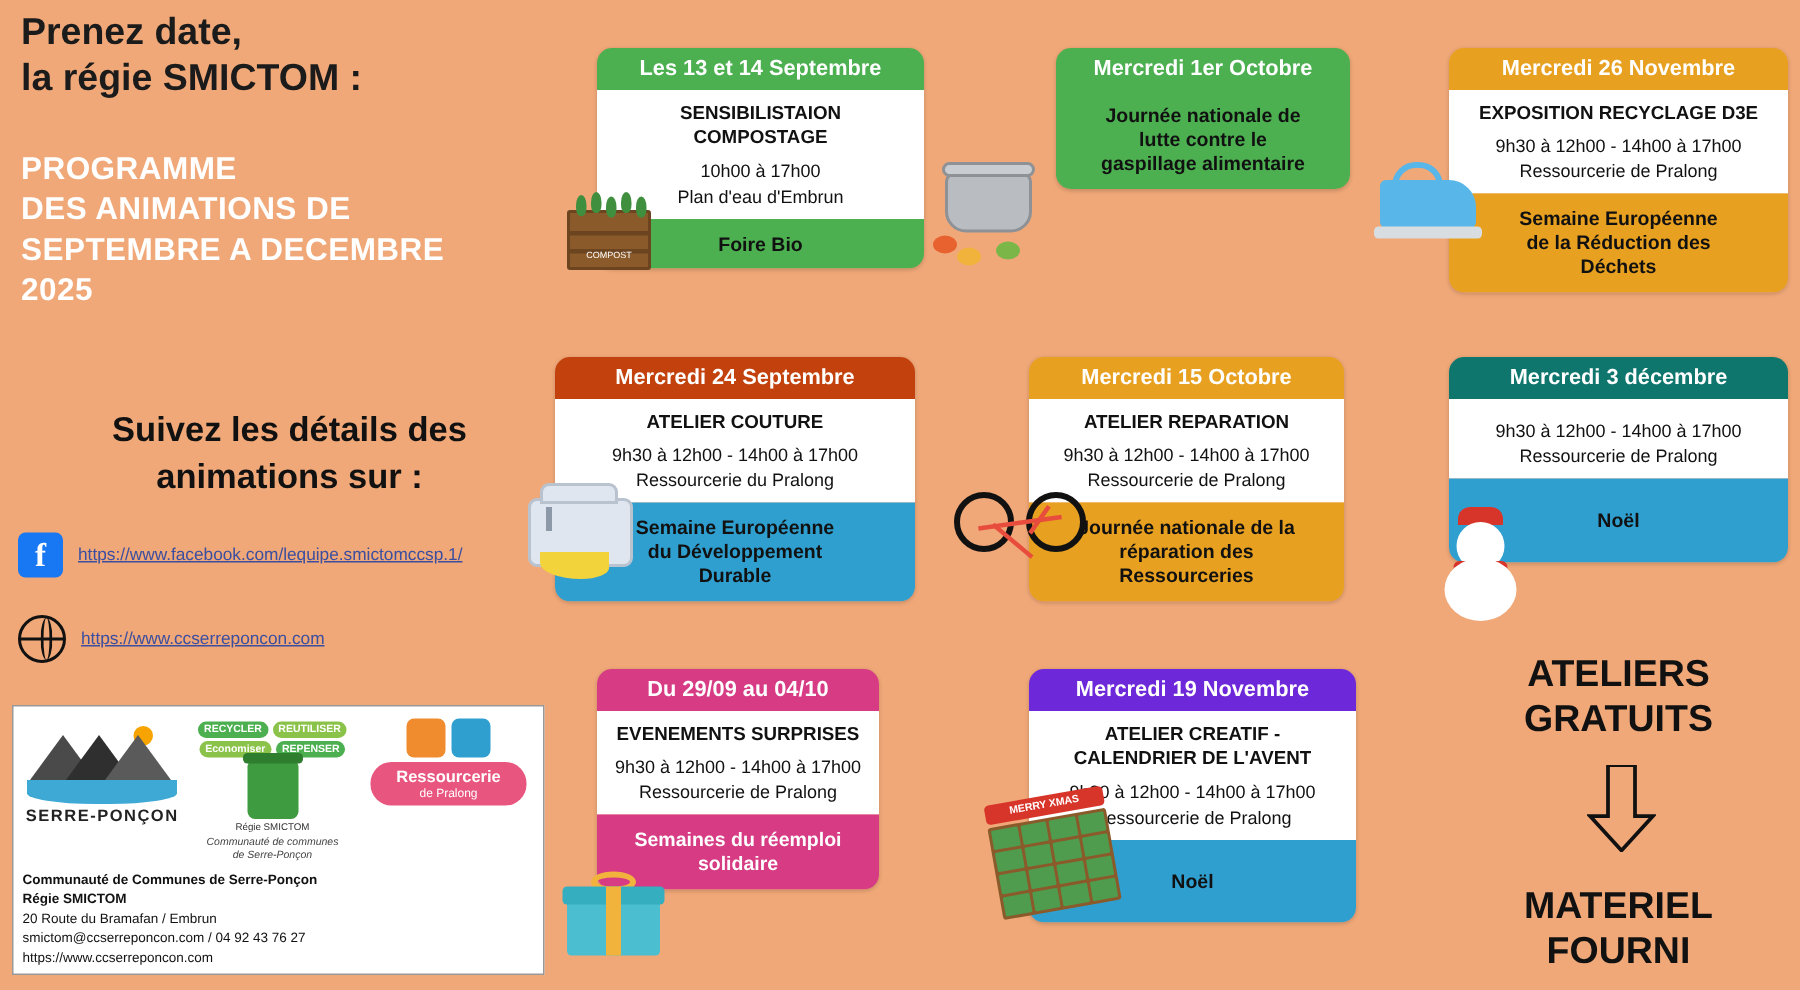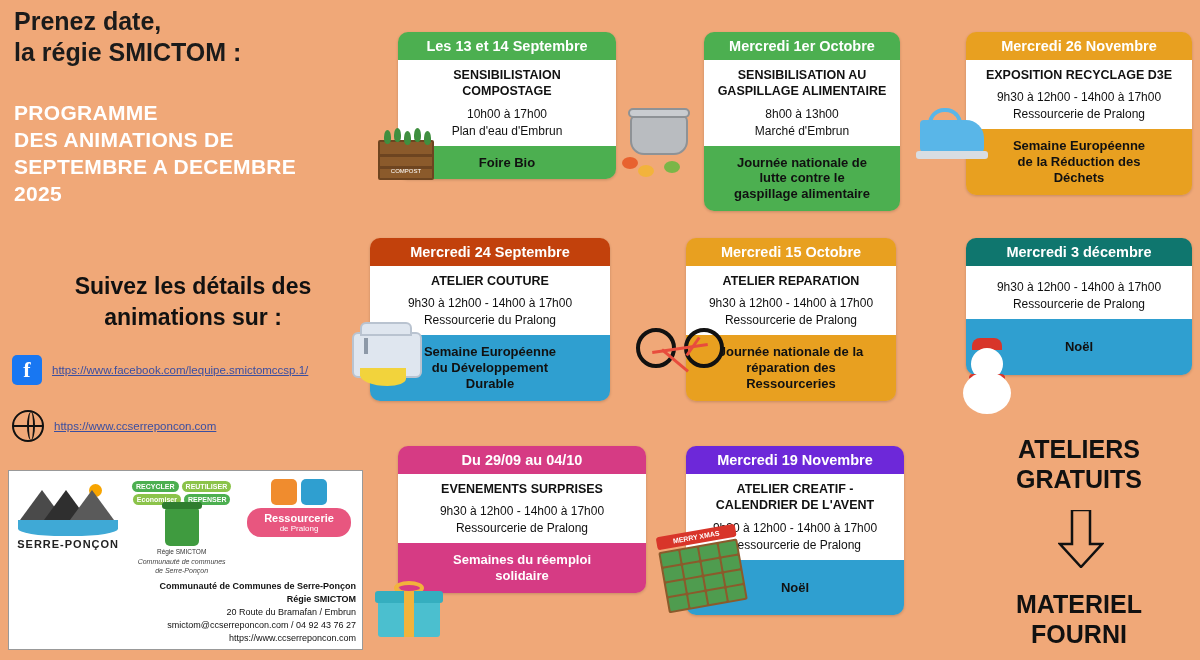"SENSIBILISATION AU" div.card-body { html: <div> <div>SENSIBILISATION AU<br>GASPILLAGE ALIMENTAIRE</div> <div>8h00 à 13h00<br>Marché d'Embrun</div> </div> -> none }
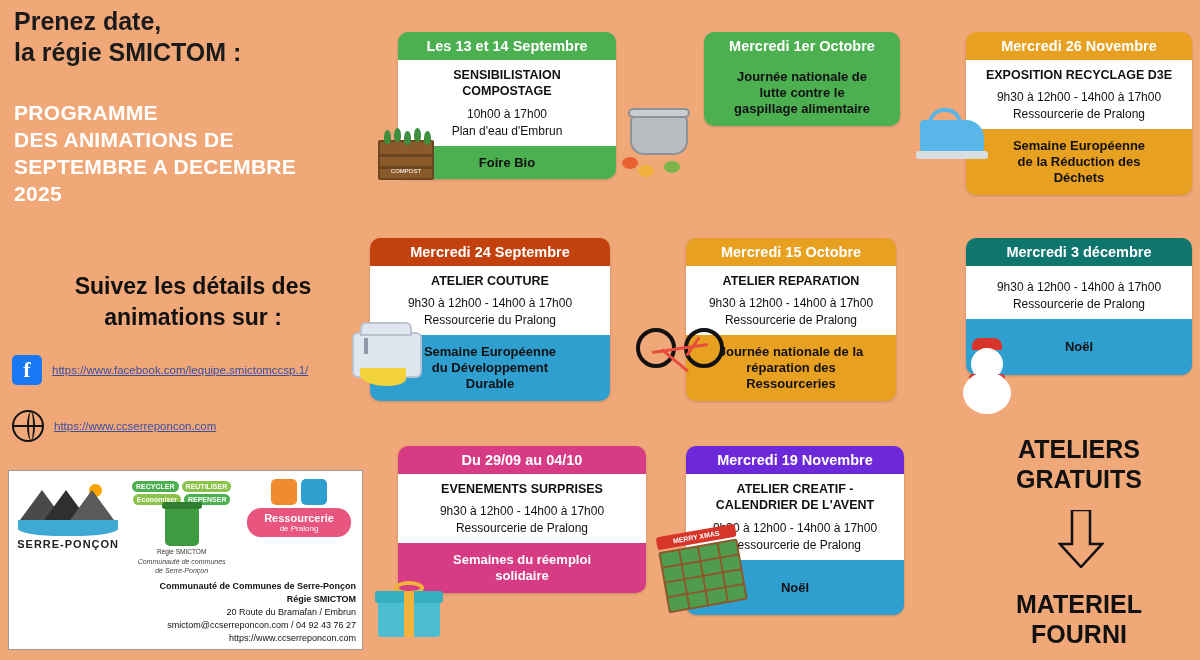"Du 29/09 au 04/10" div.card { width: 248px -> 188px }
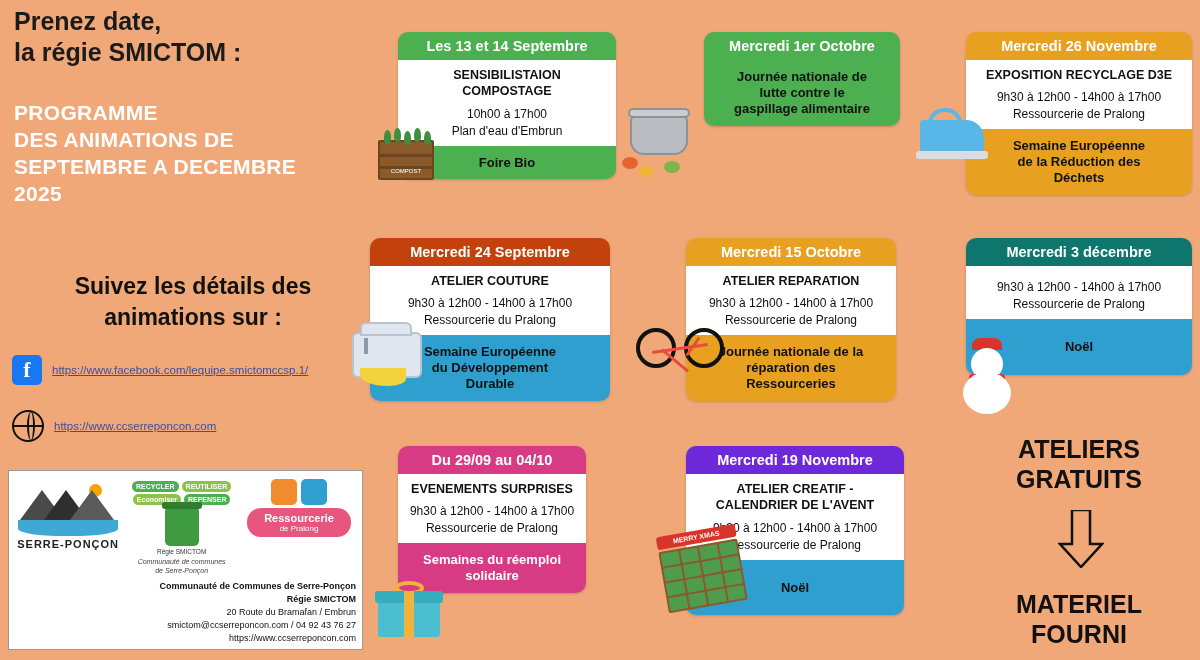"Communauté de Communes de Serre-Ponçon" .card-text { text-align: right -> left }
